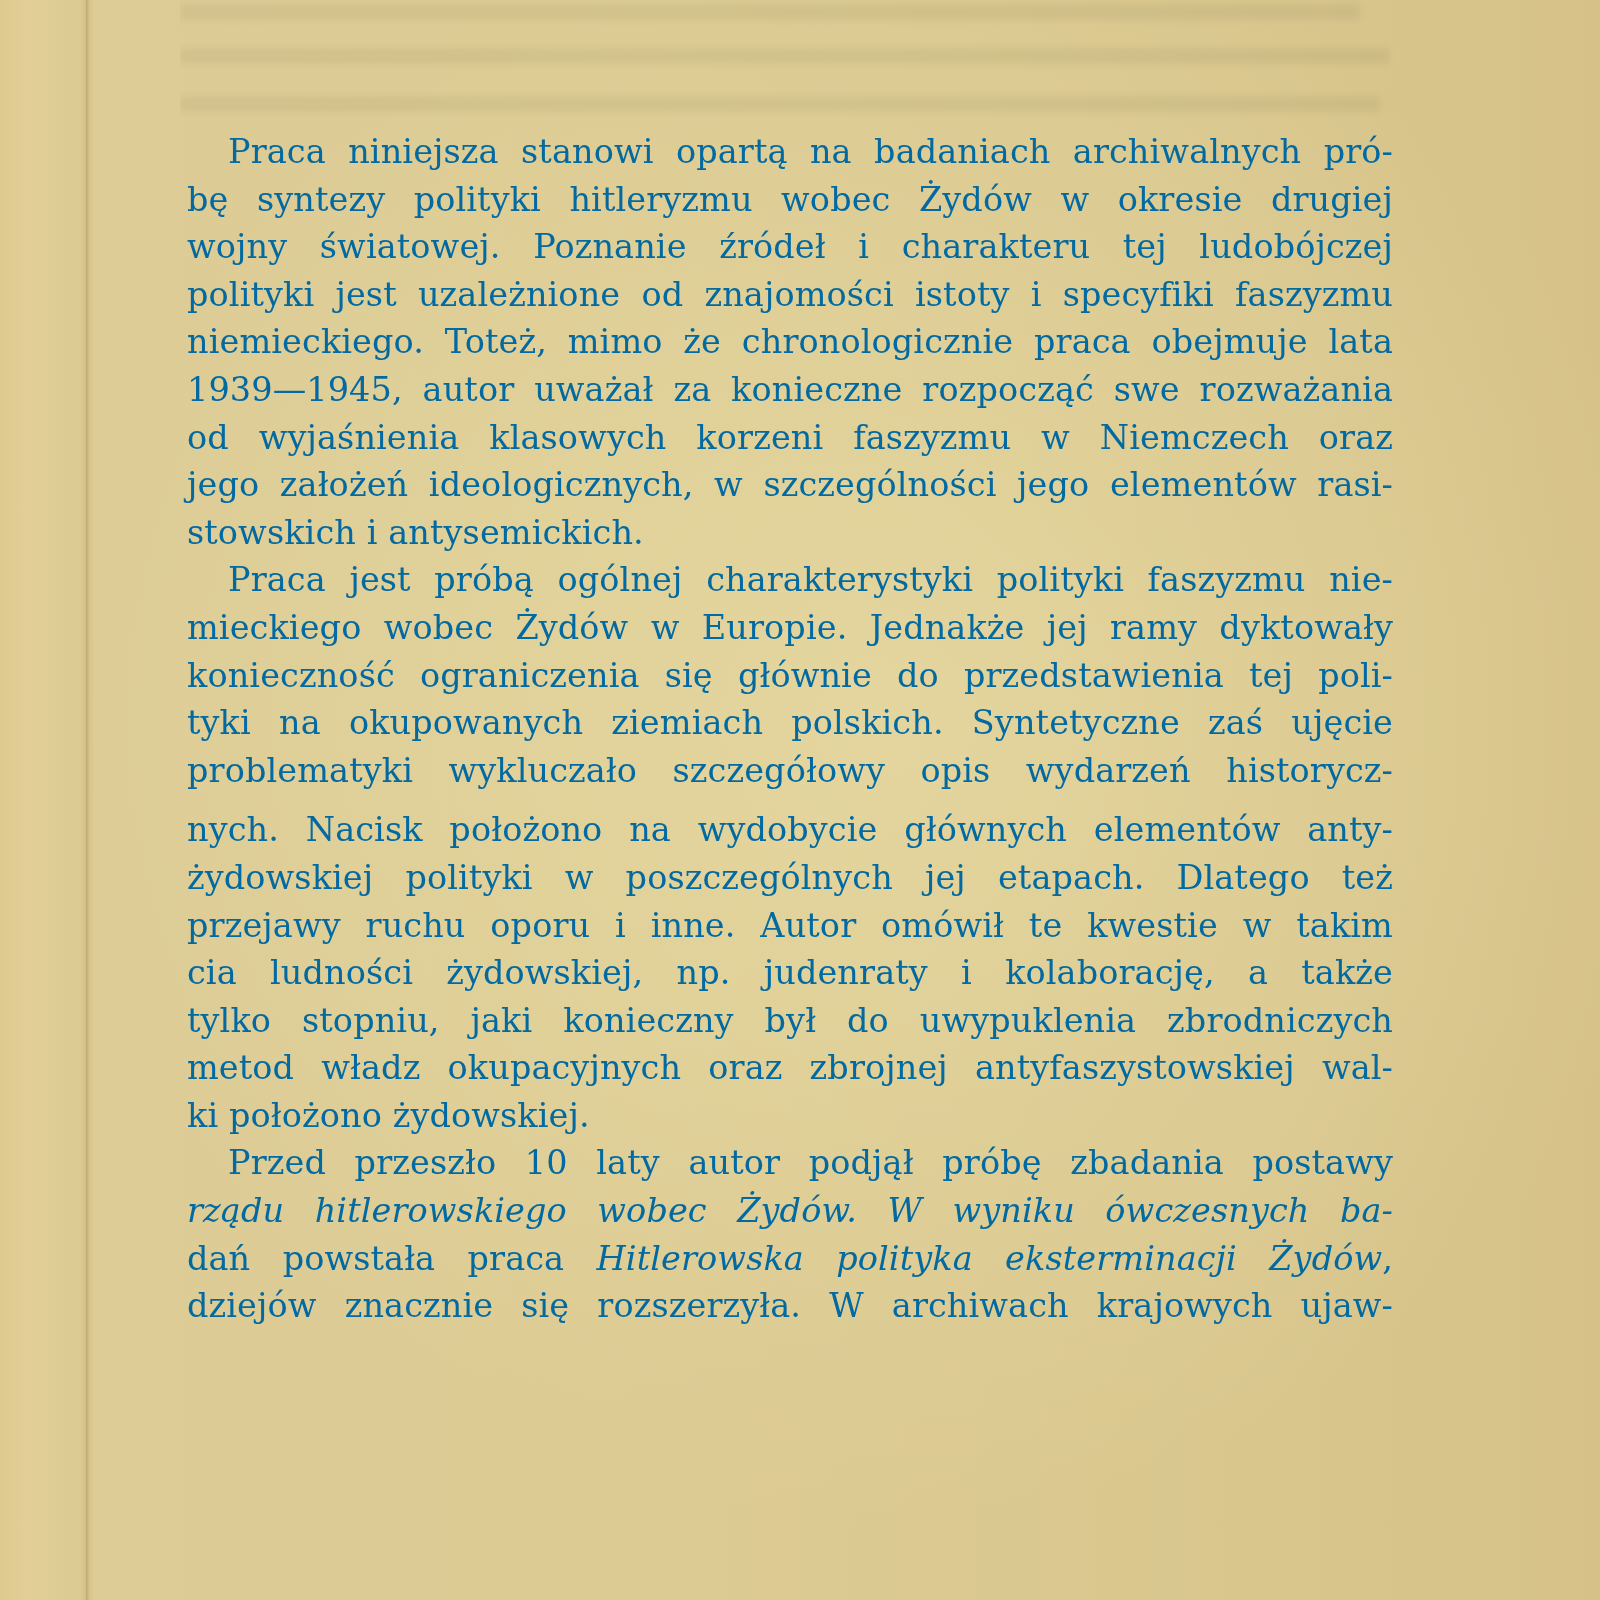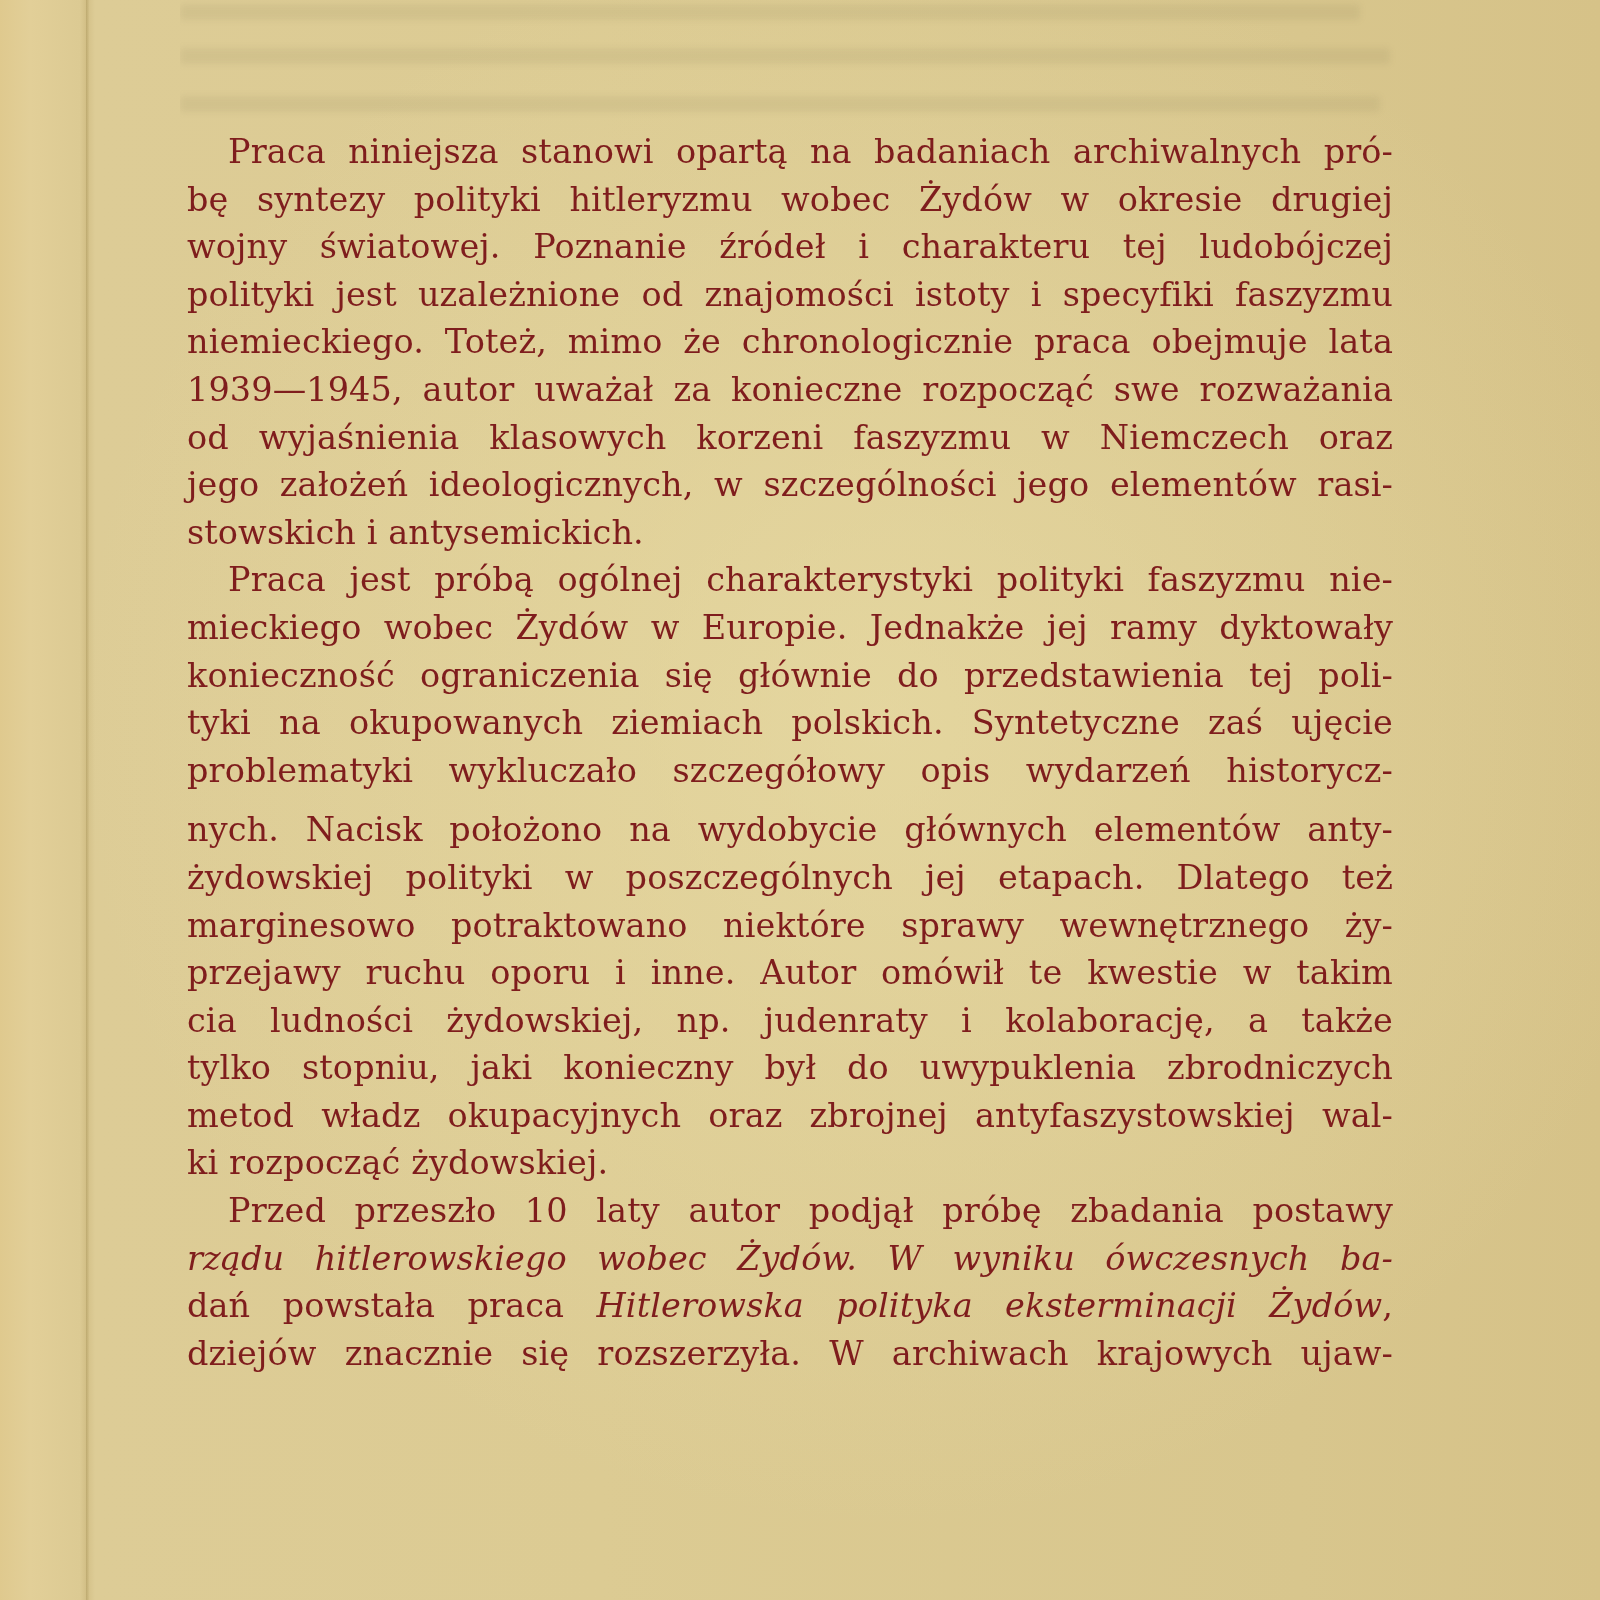"Praca niniejsza stanowi opartą na" .text-block { color: #7f1d1d -> #0369a1 }
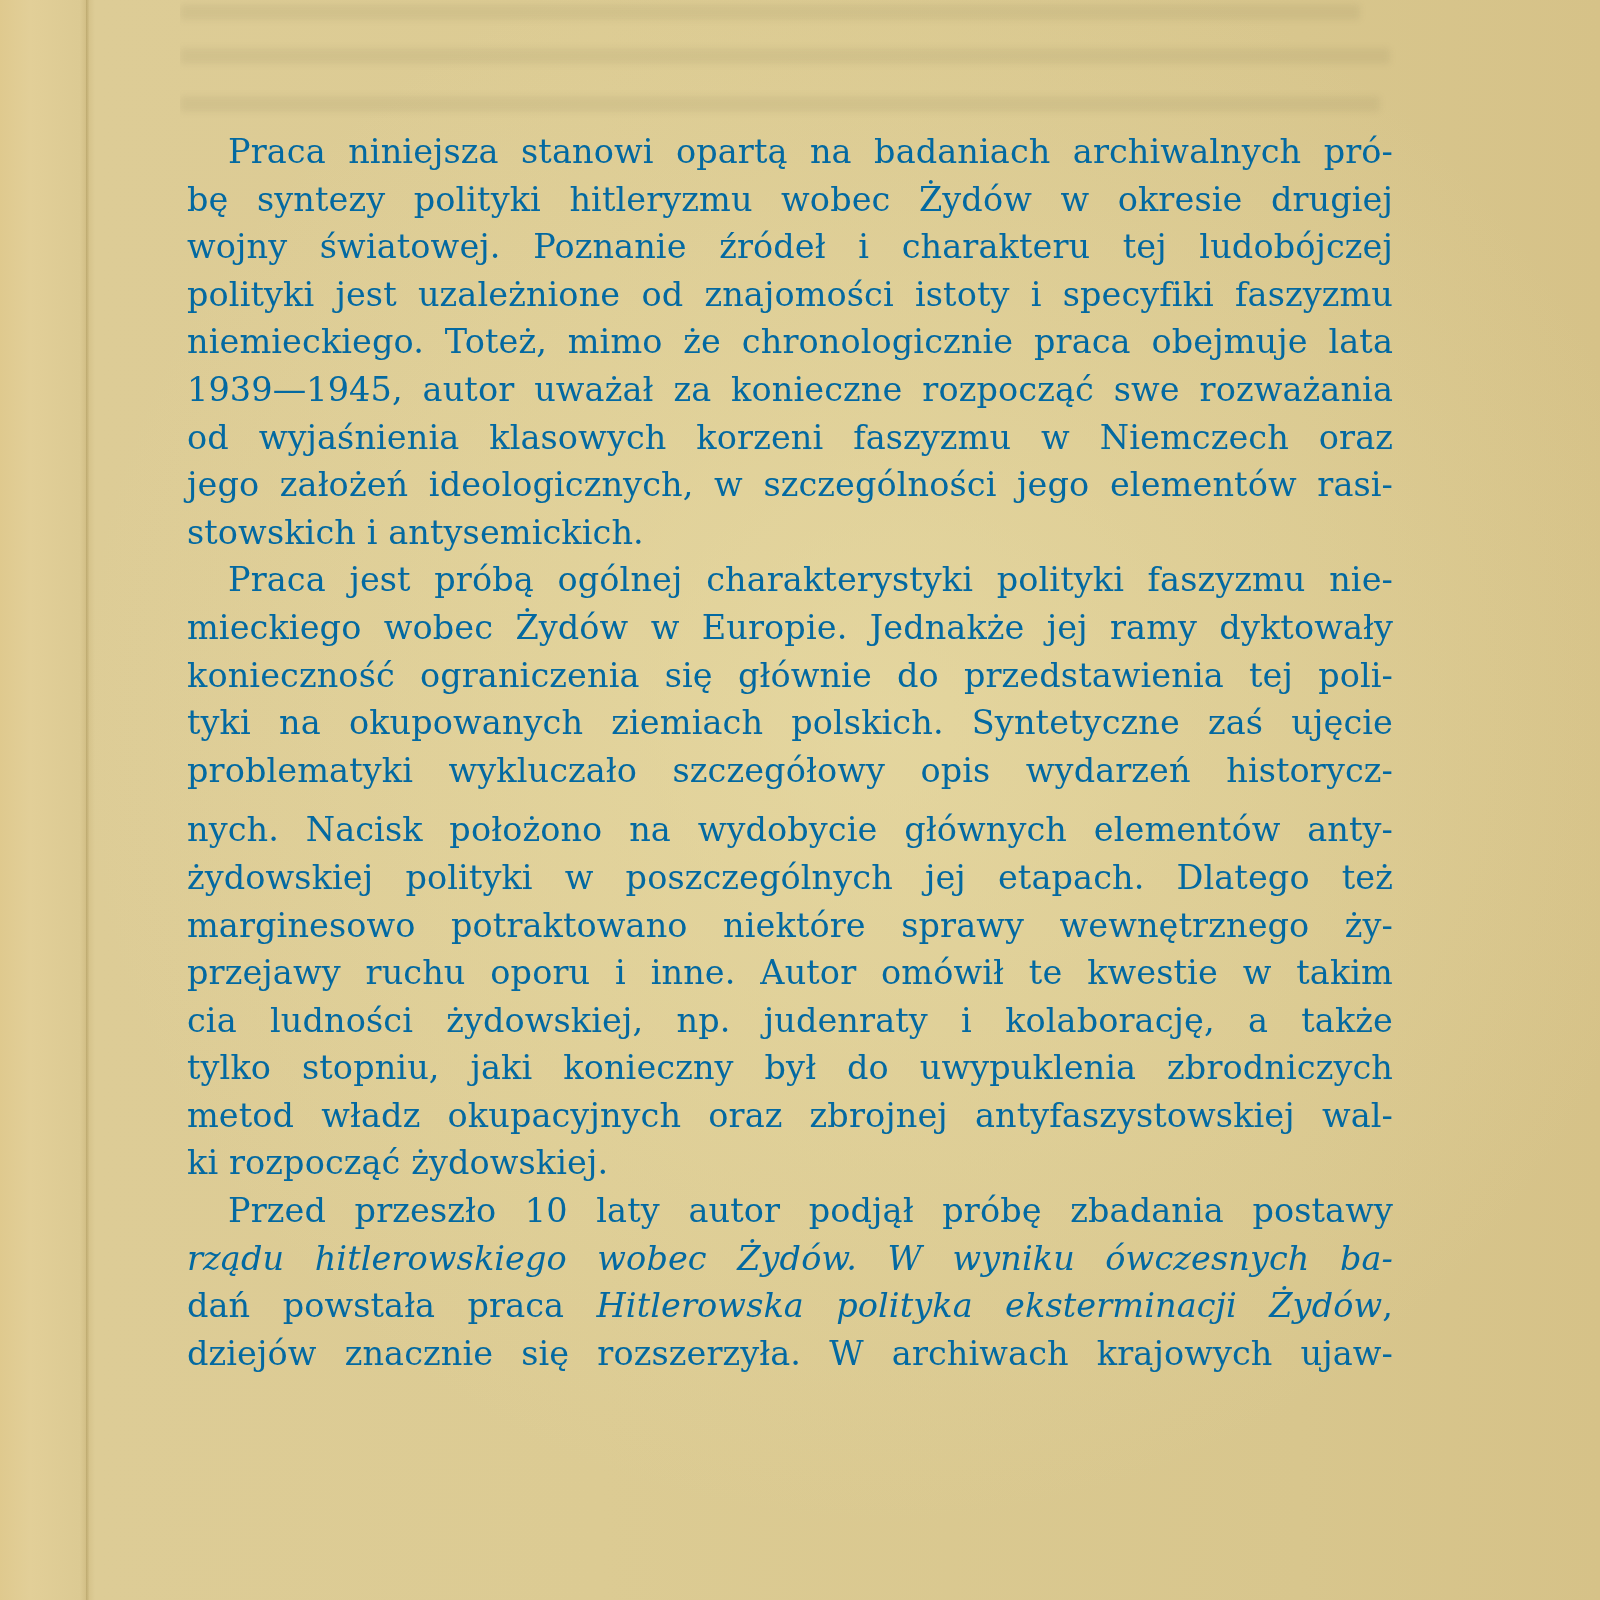"marginesowo potraktowano niektóre sprawy" span.line { html: <span>marginesowo potraktowano niektóre sprawy wewnętrznego ży-</span> -> none }
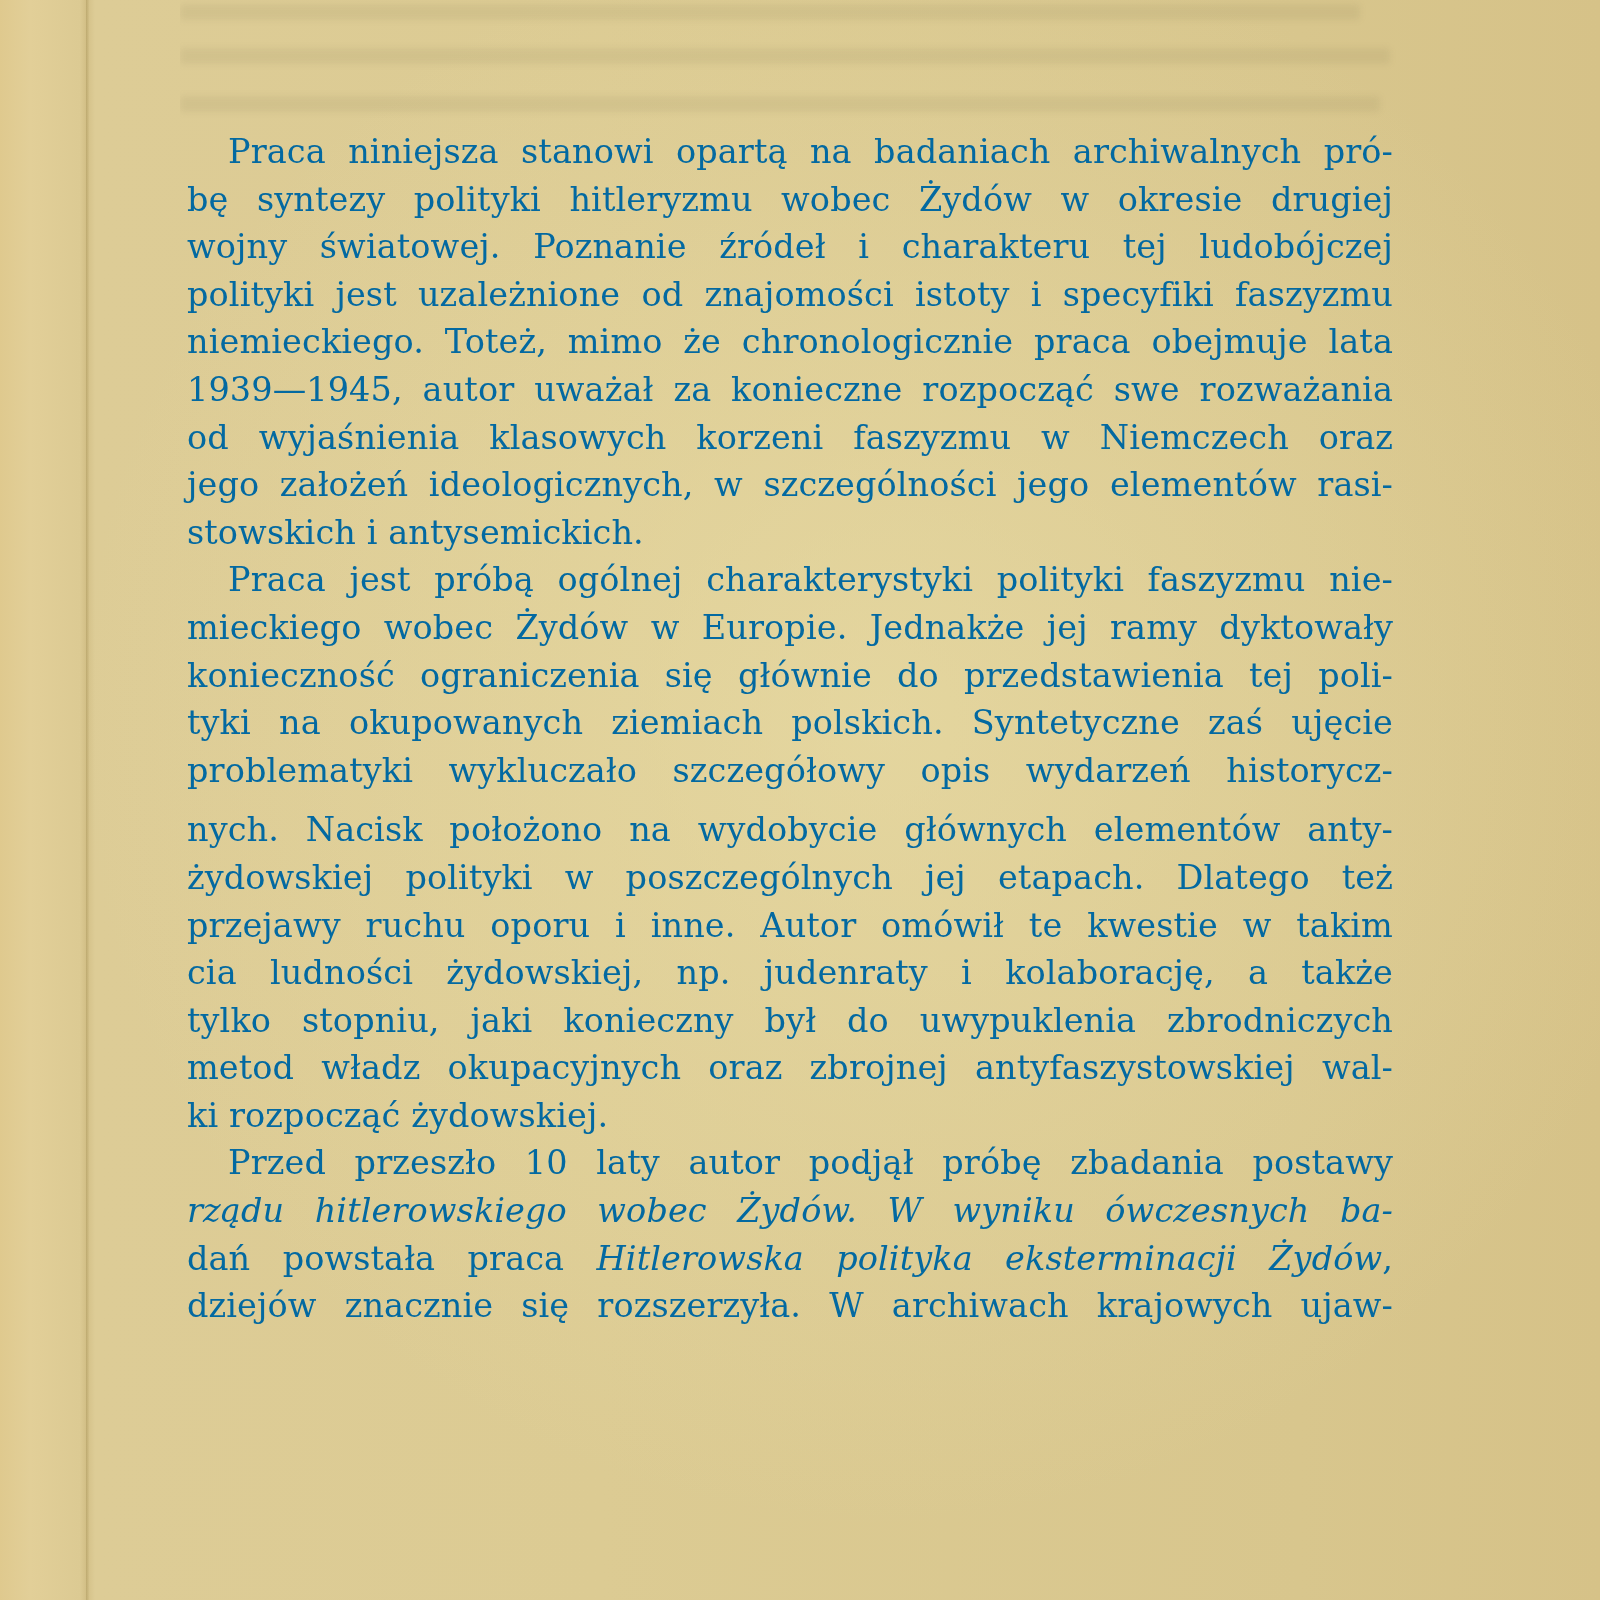"ki rozpocząć żydowskiej." span.line { text: rozpocząć -> położono }
